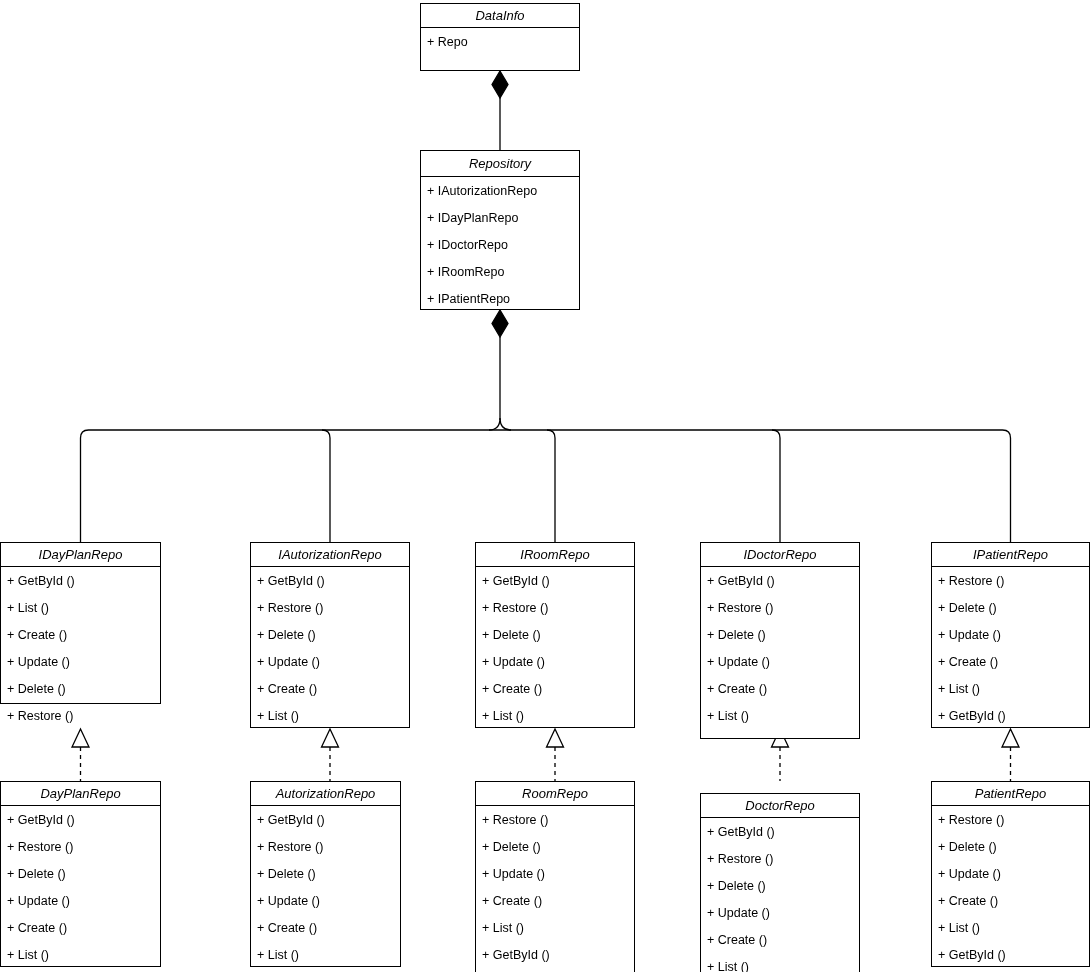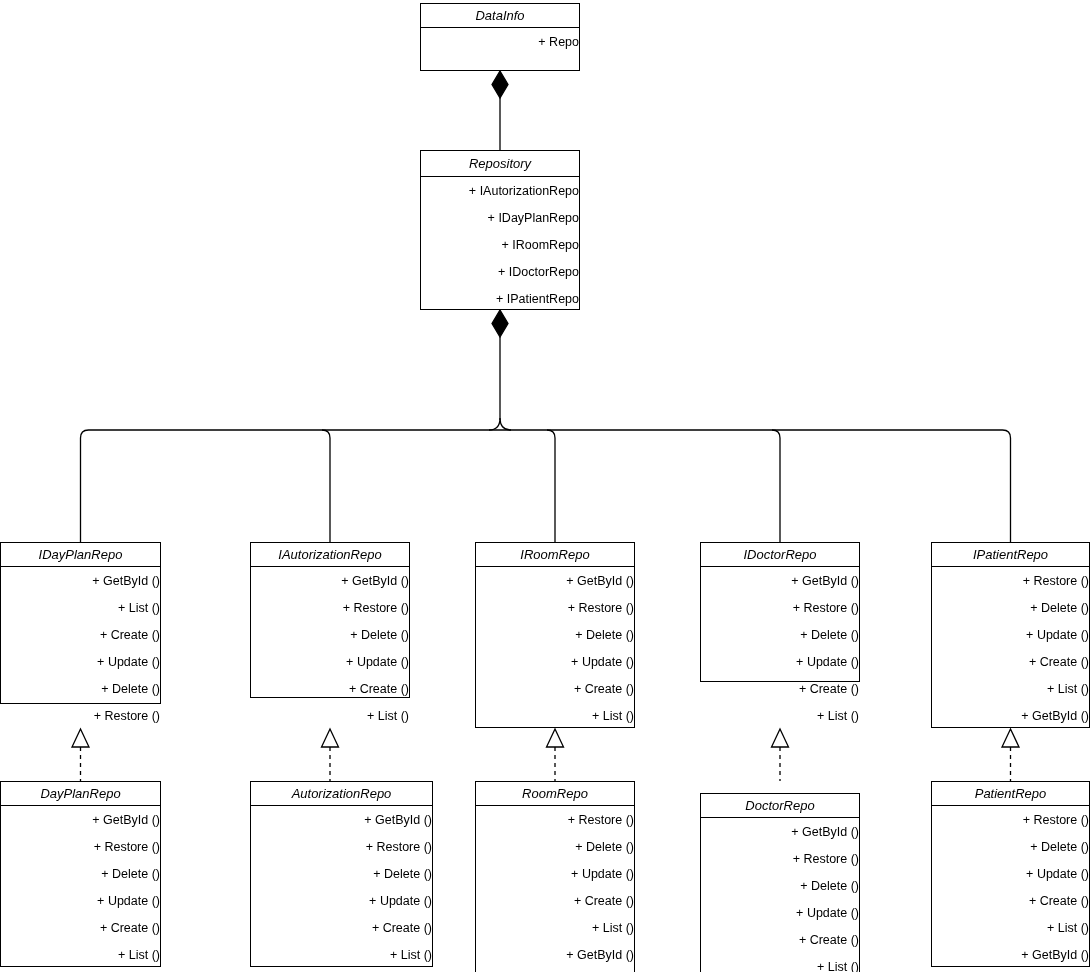"+ Repo" .cls-body { align-items: flex-end -> none }
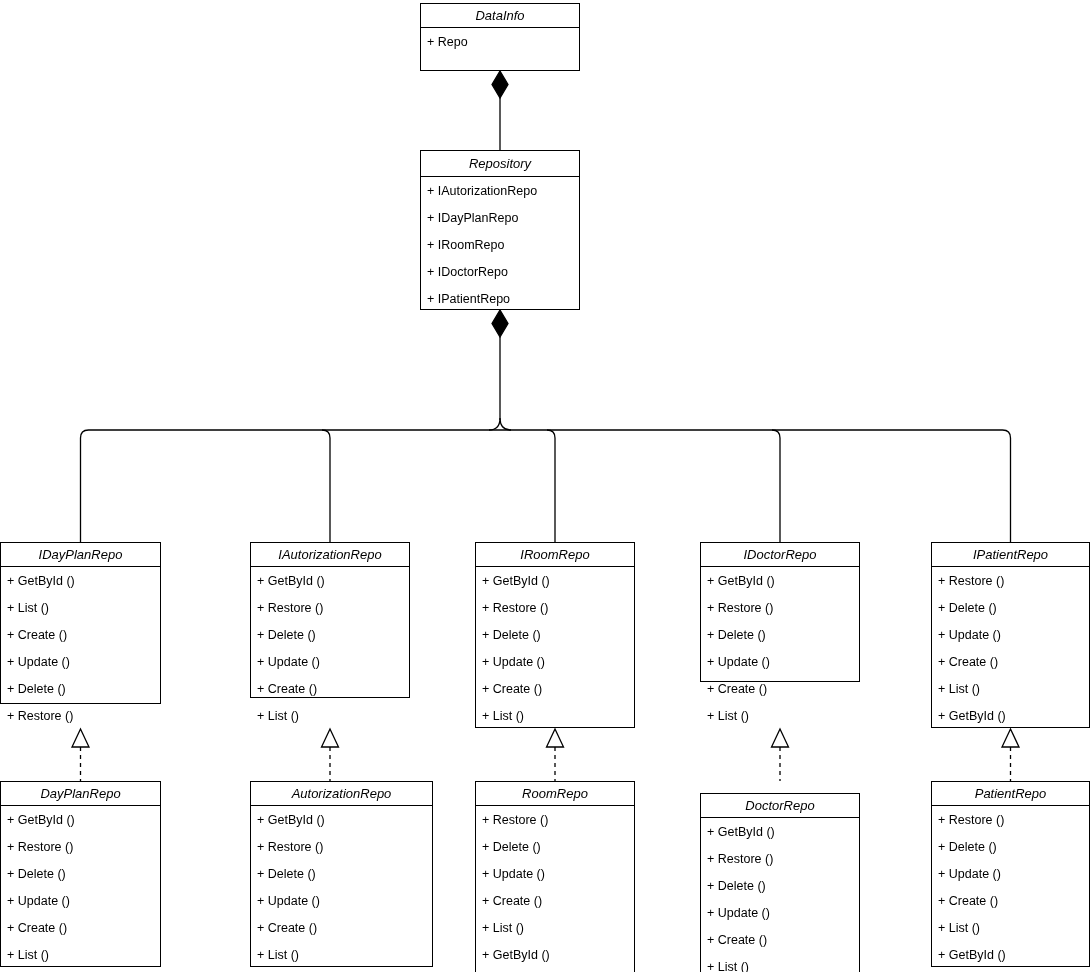"+ IRoomRepo" div.cls-member { order: before "+ IDoctorRepo" -> after "+ IDoctorRepo" }
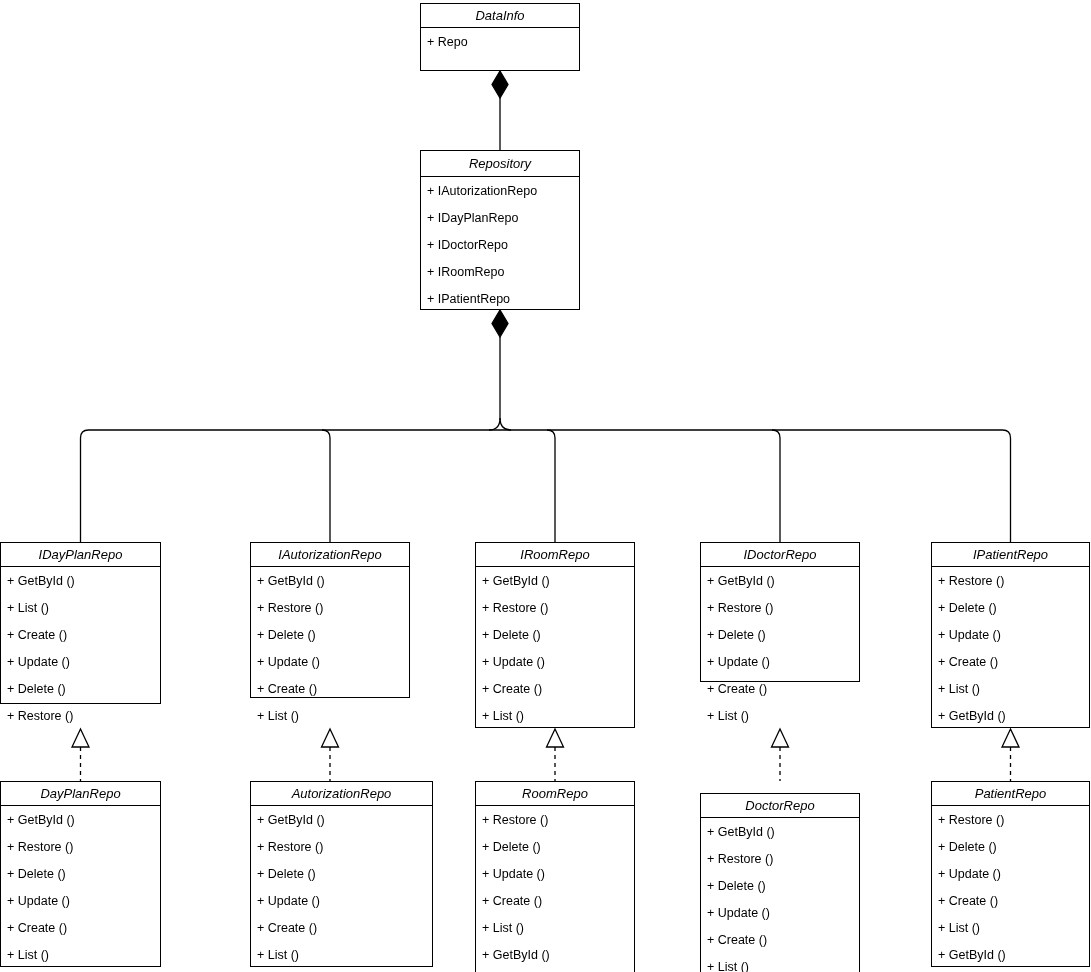"IAutorizationRepo" div.cls { height: 156px -> 186px }
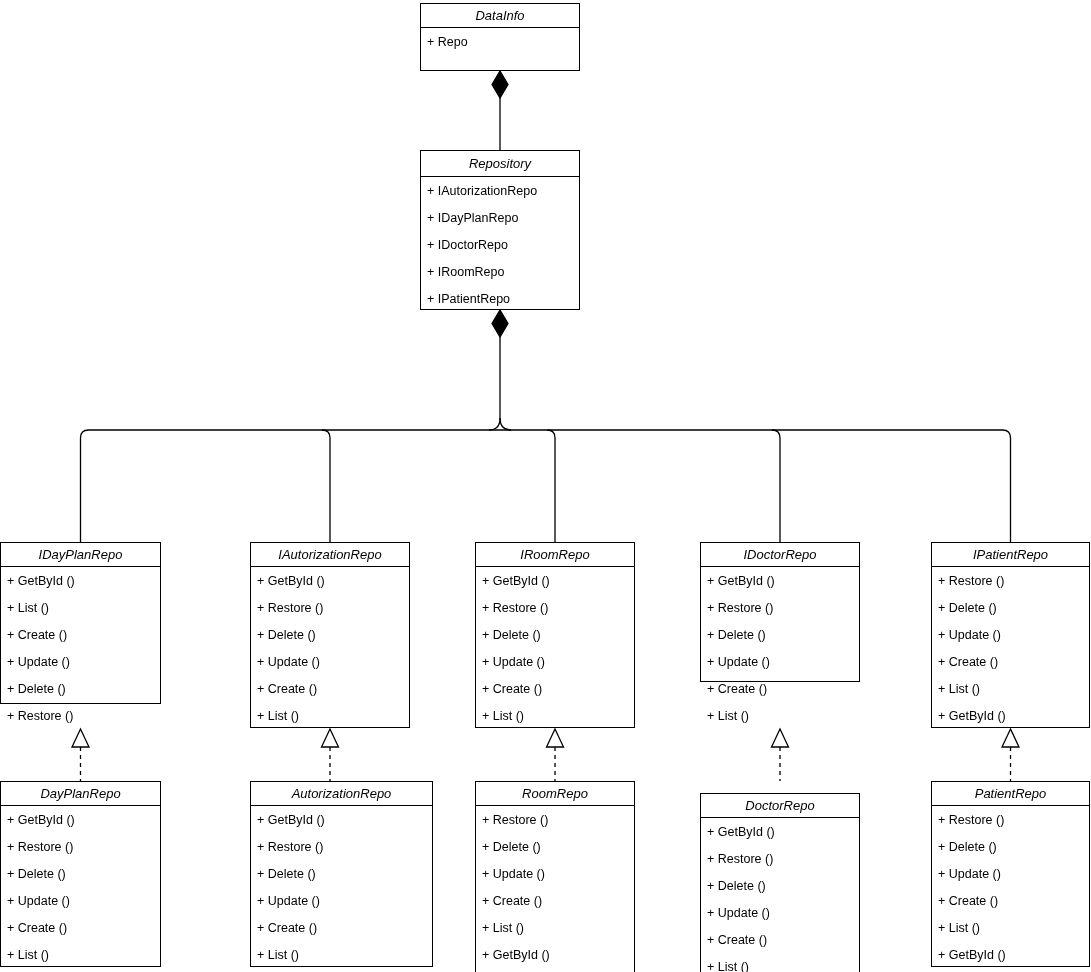"IDoctorRepo" div.cls { height: 140px -> 197px }
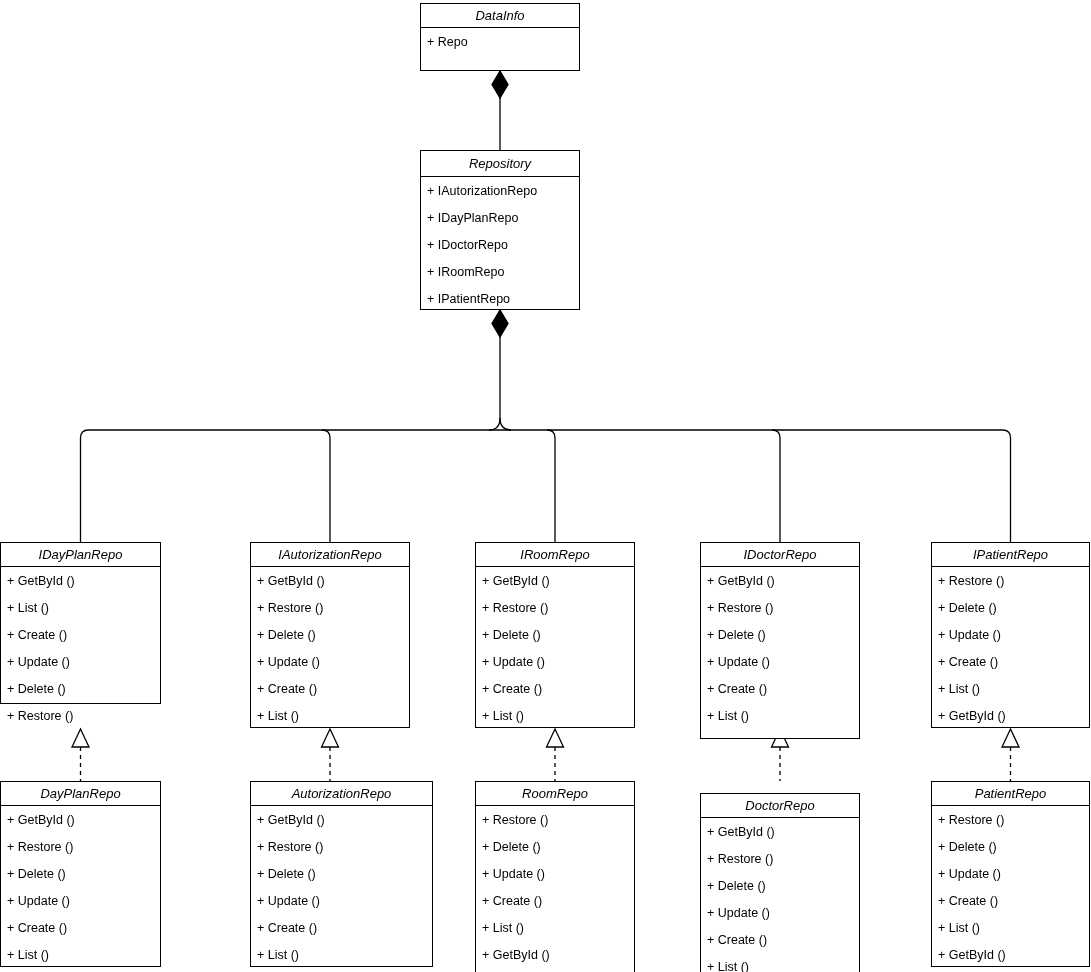"AutorizationRepo" div.cls { width: 183px -> 151px }
